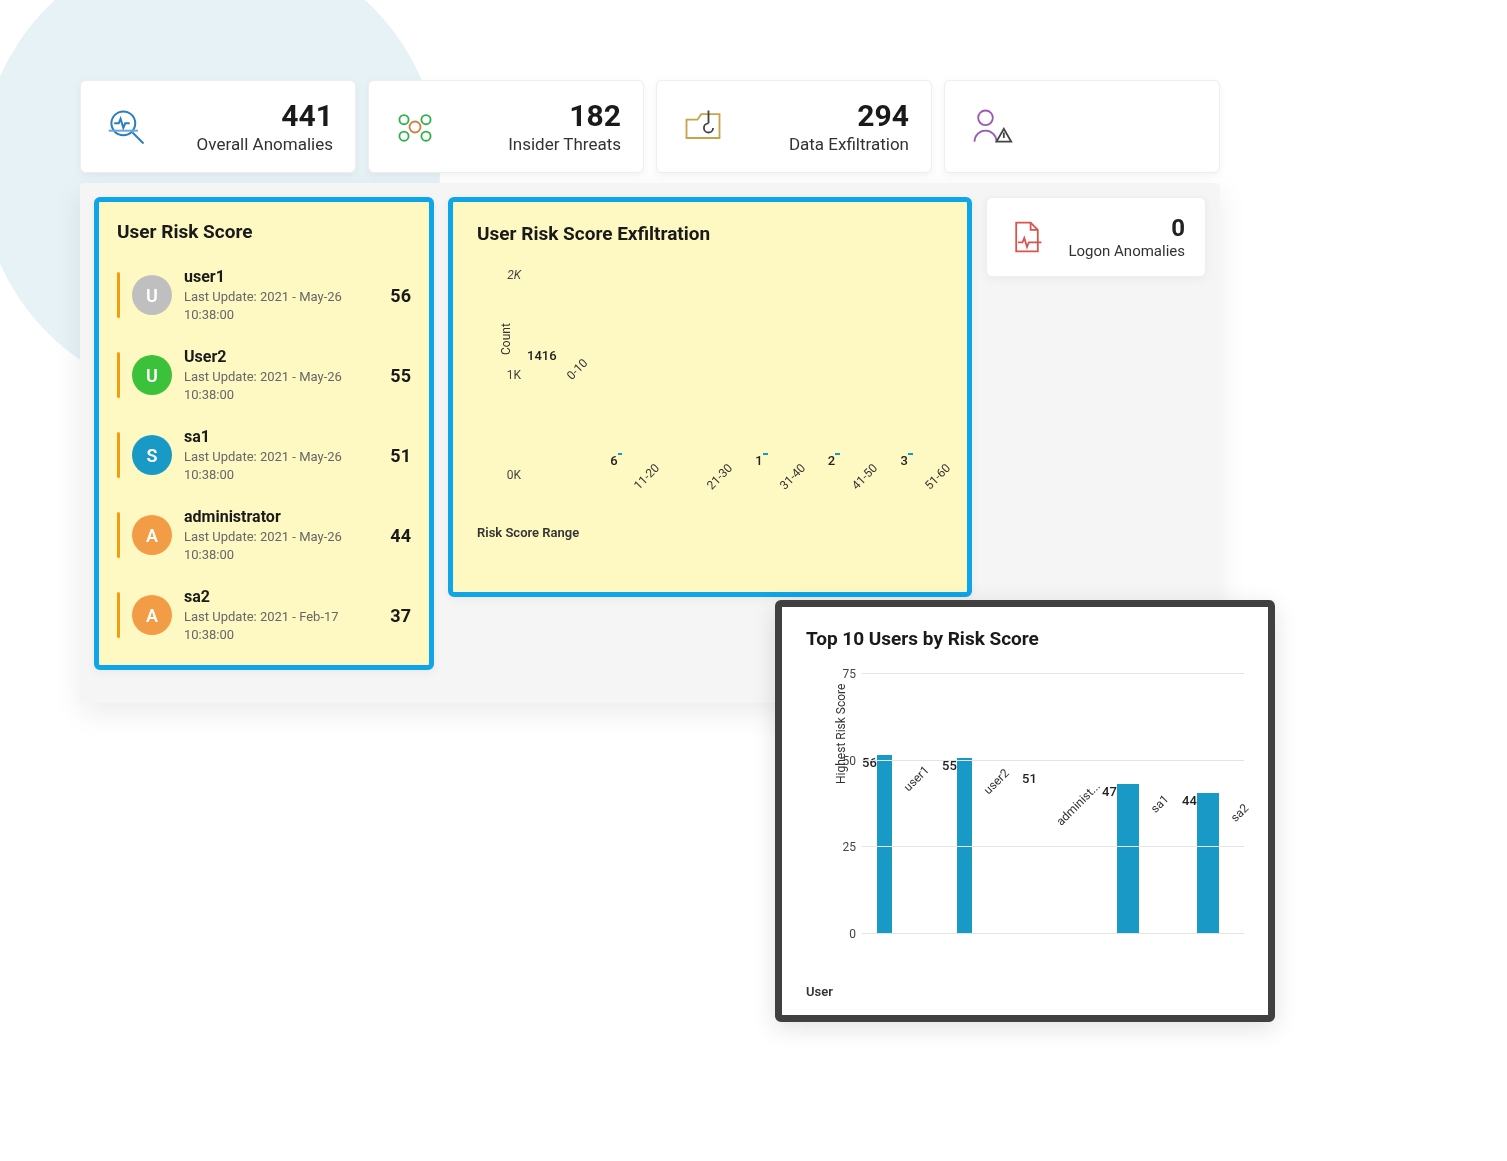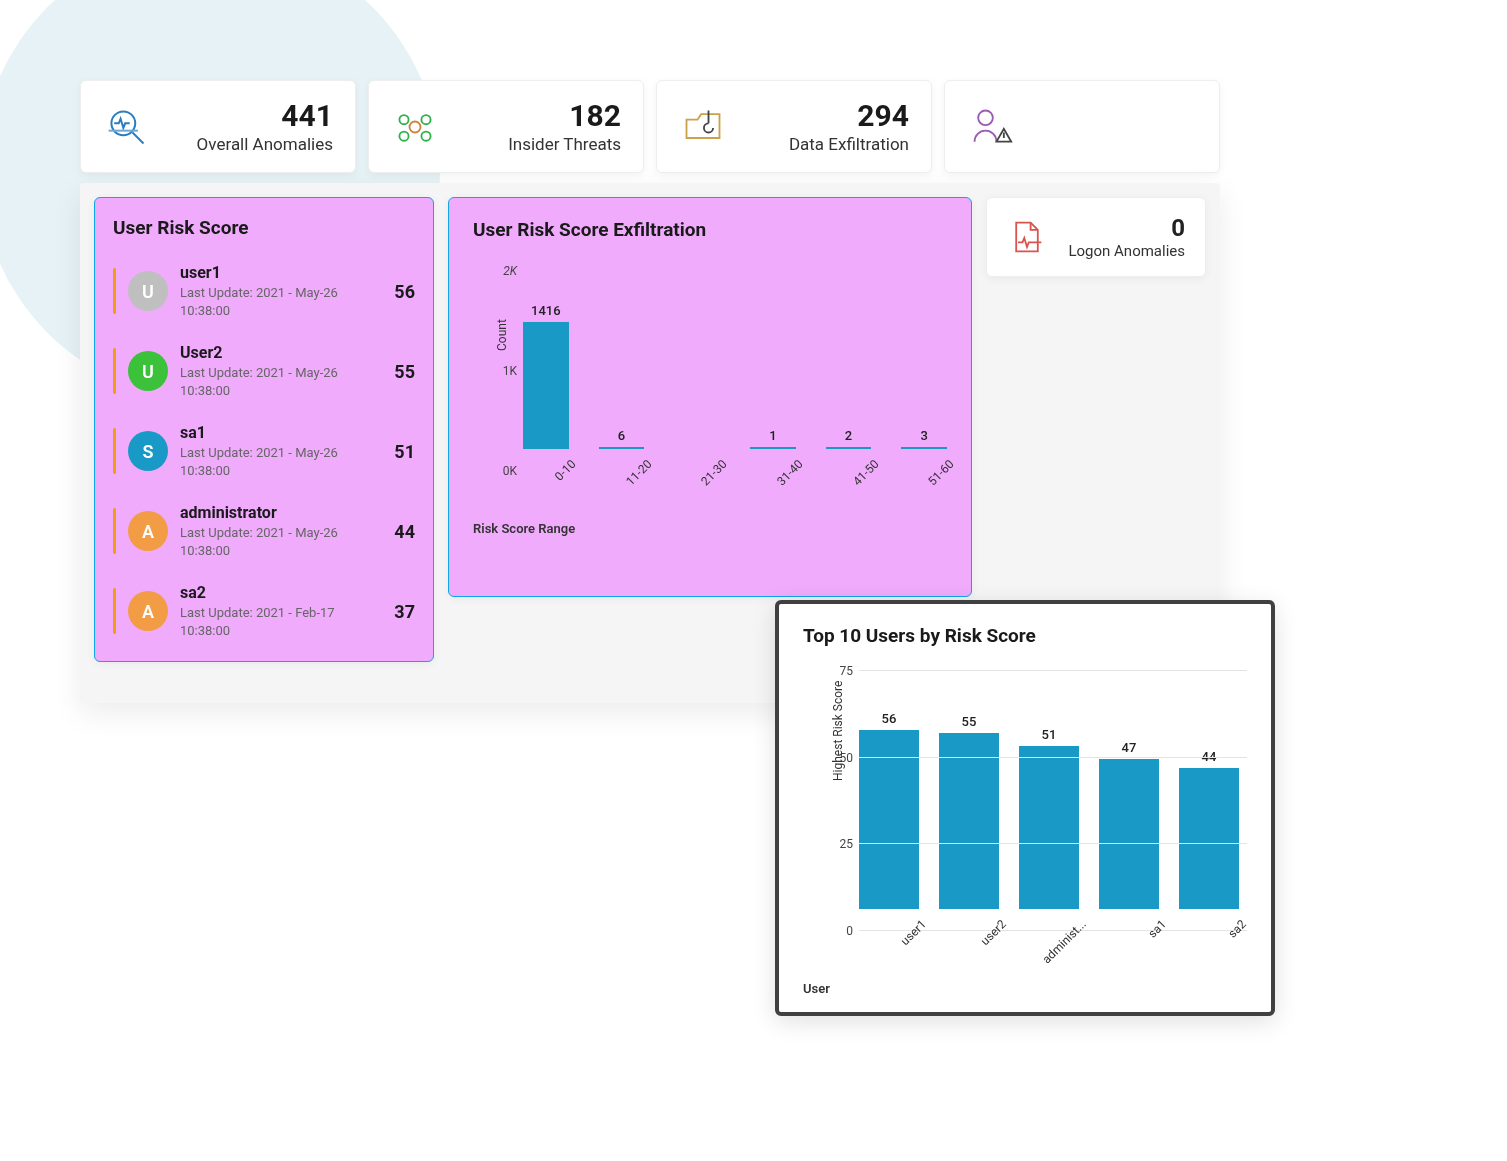"User Risk Score" .panel { background: #f0abfc -> #fef9c3; border: 1px solid #0ea5e9 -> 5px solid #0ea5e9 }
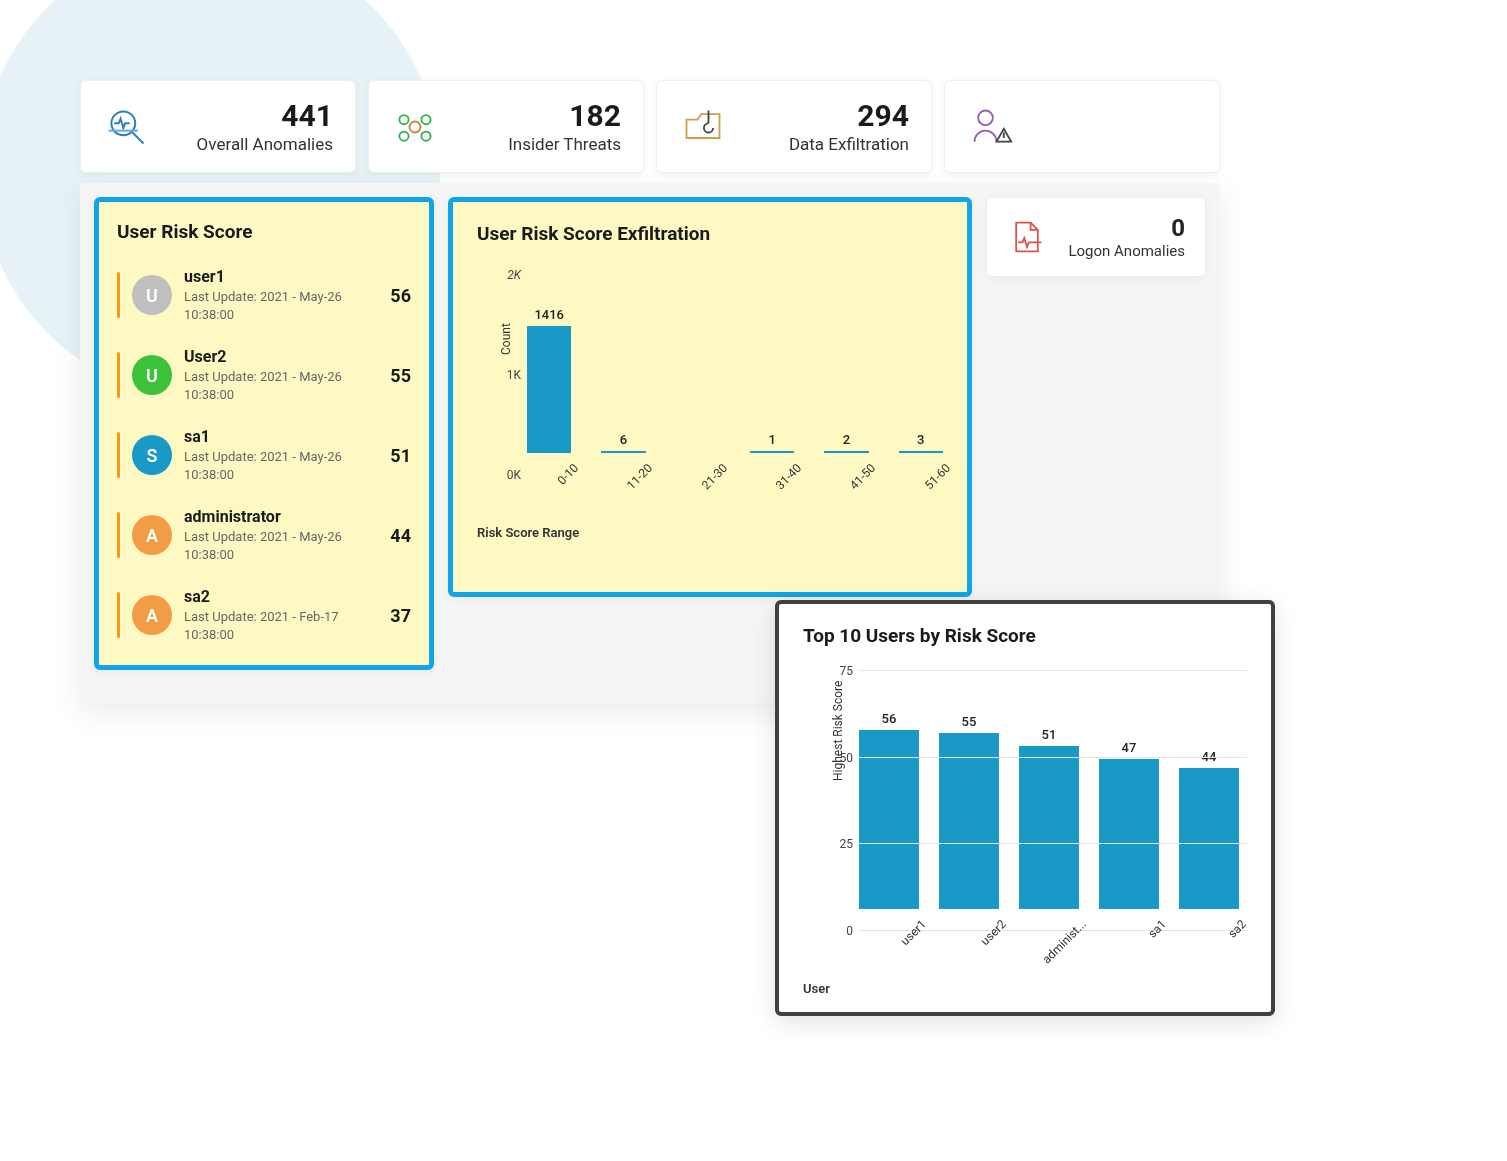"1416" .bar-col { align-items: center -> flex-start; flex-direction: column -> row }
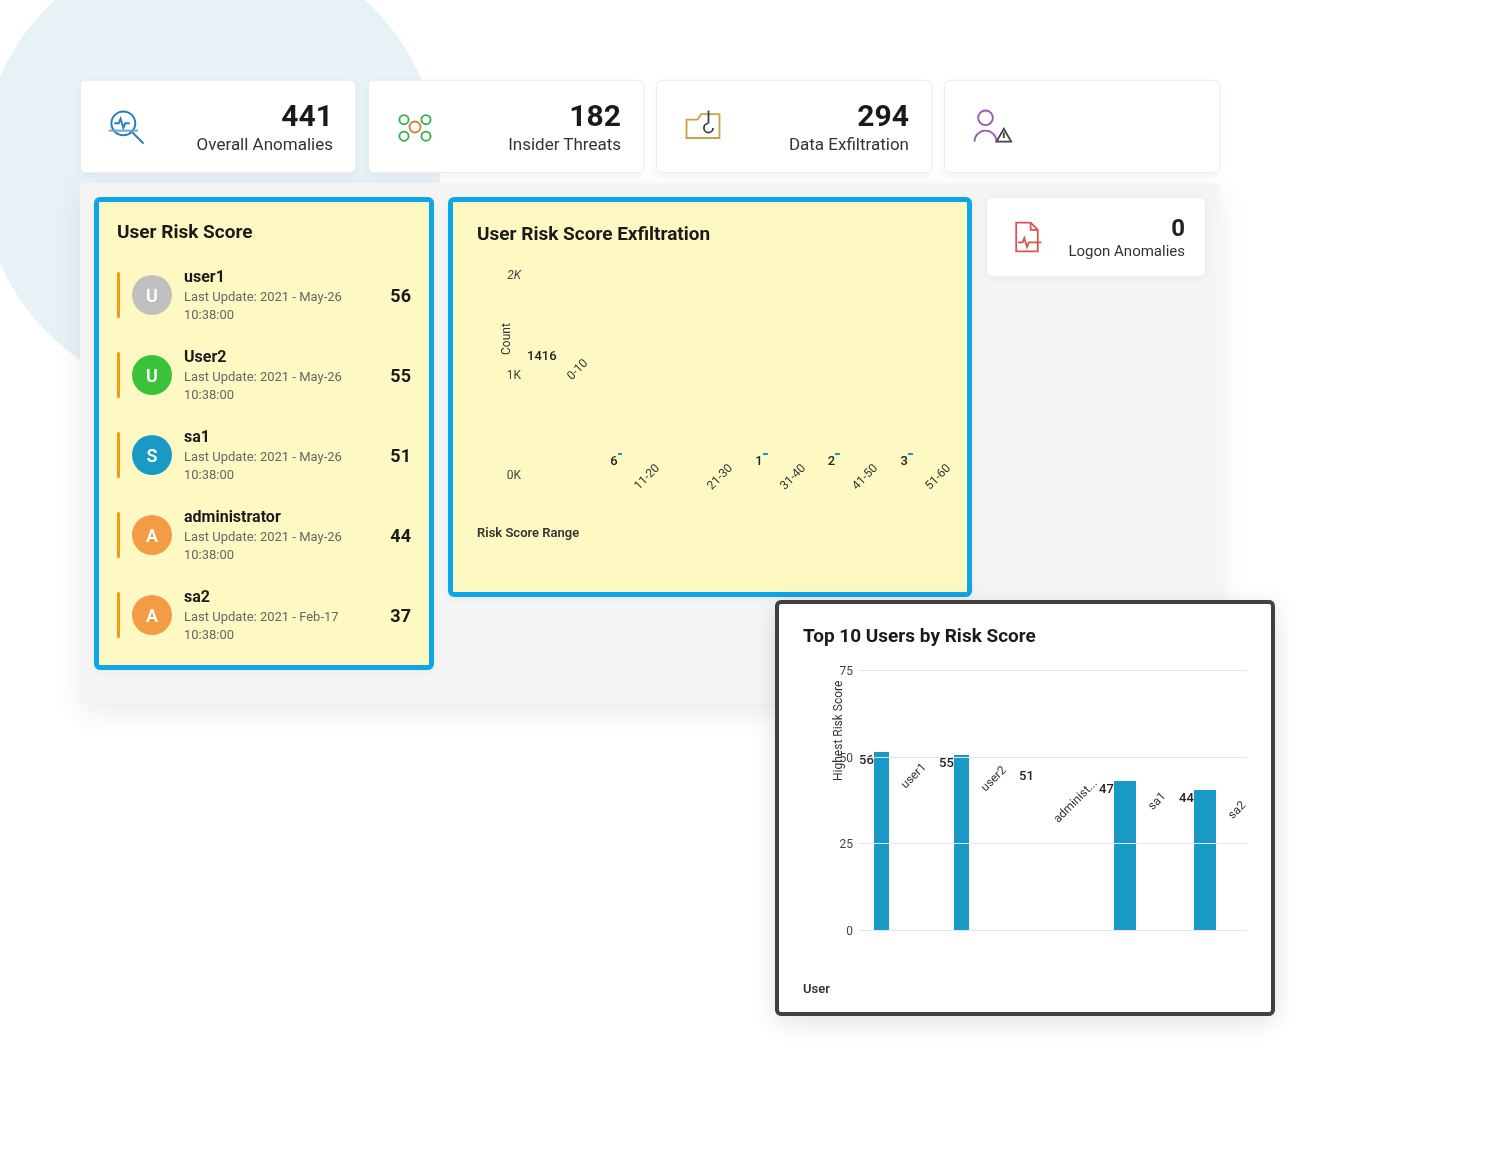"Top 10 Users by Risk" .top10-panel { border: 4px solid #404040 -> 7px solid #404040 }
